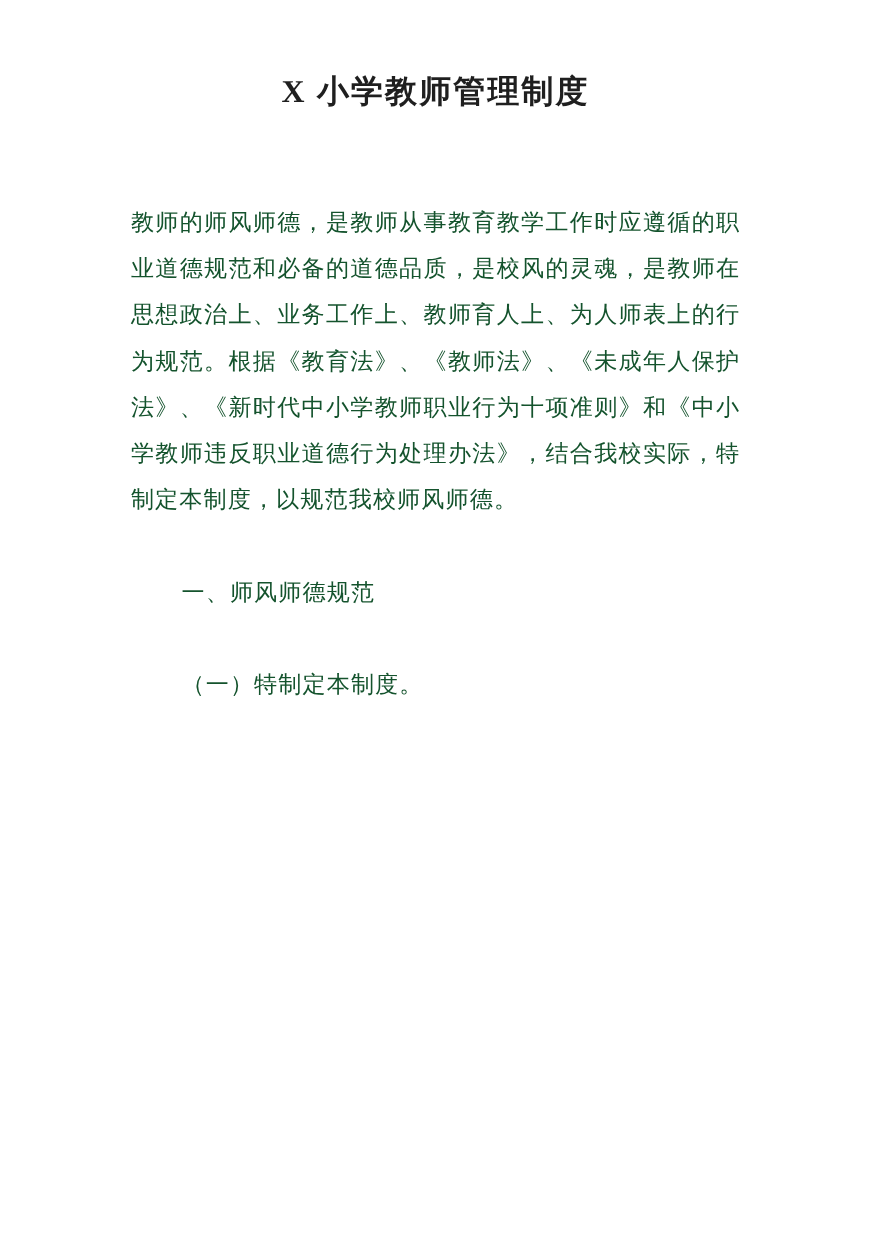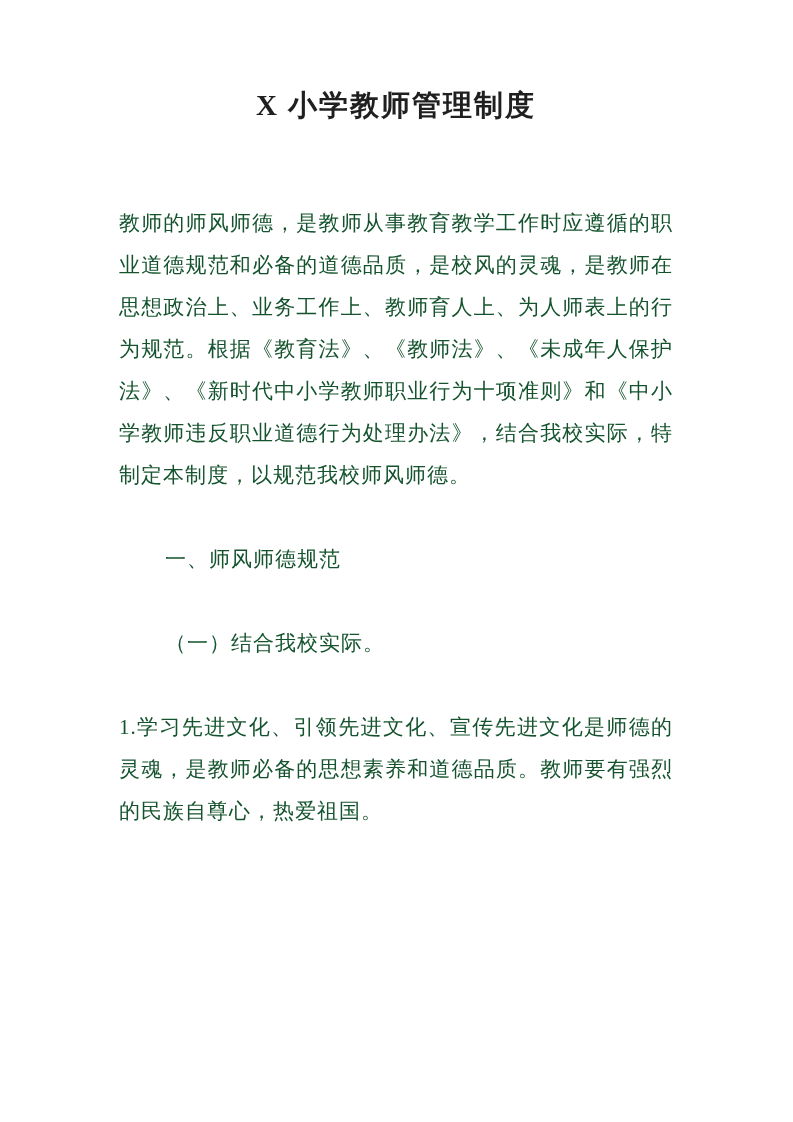"X 小学教师管理制度" .page { padding: 80px 120px 0 119px -> 59px 120px 0 119px }
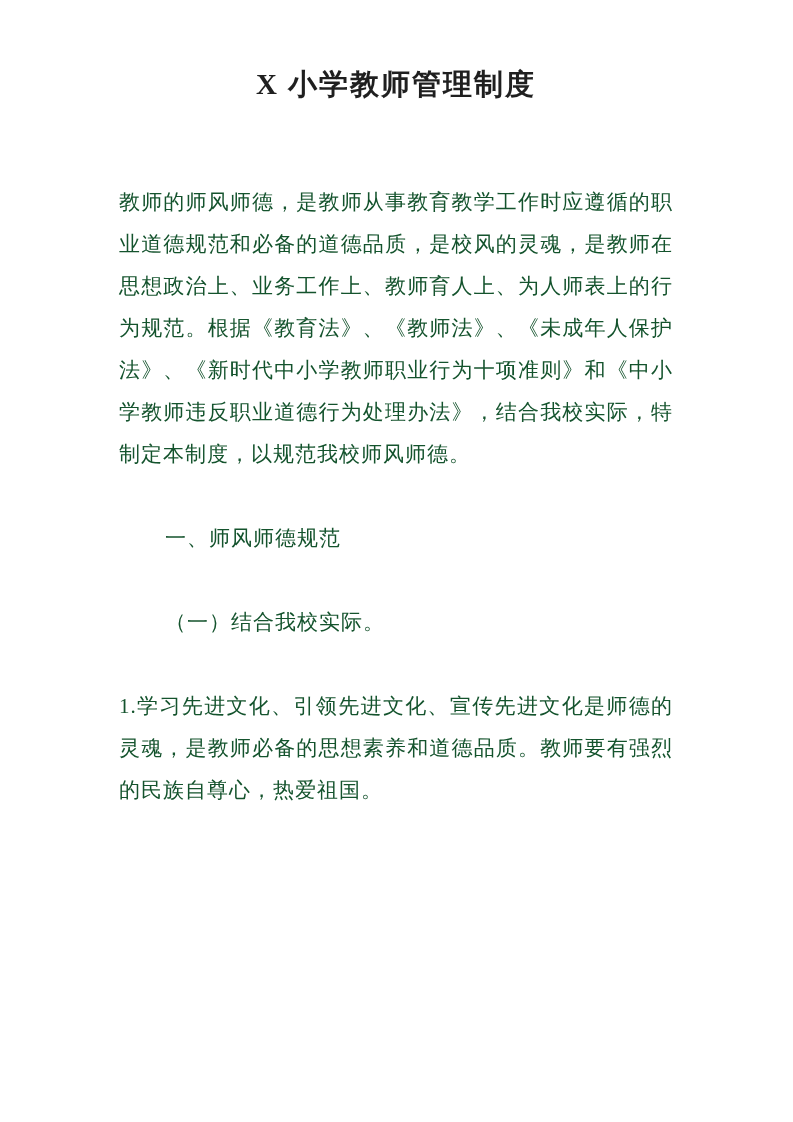"（一）结合我校实际。" p.doc-para { text: 结合我校实际 -> 特制定本制度 }
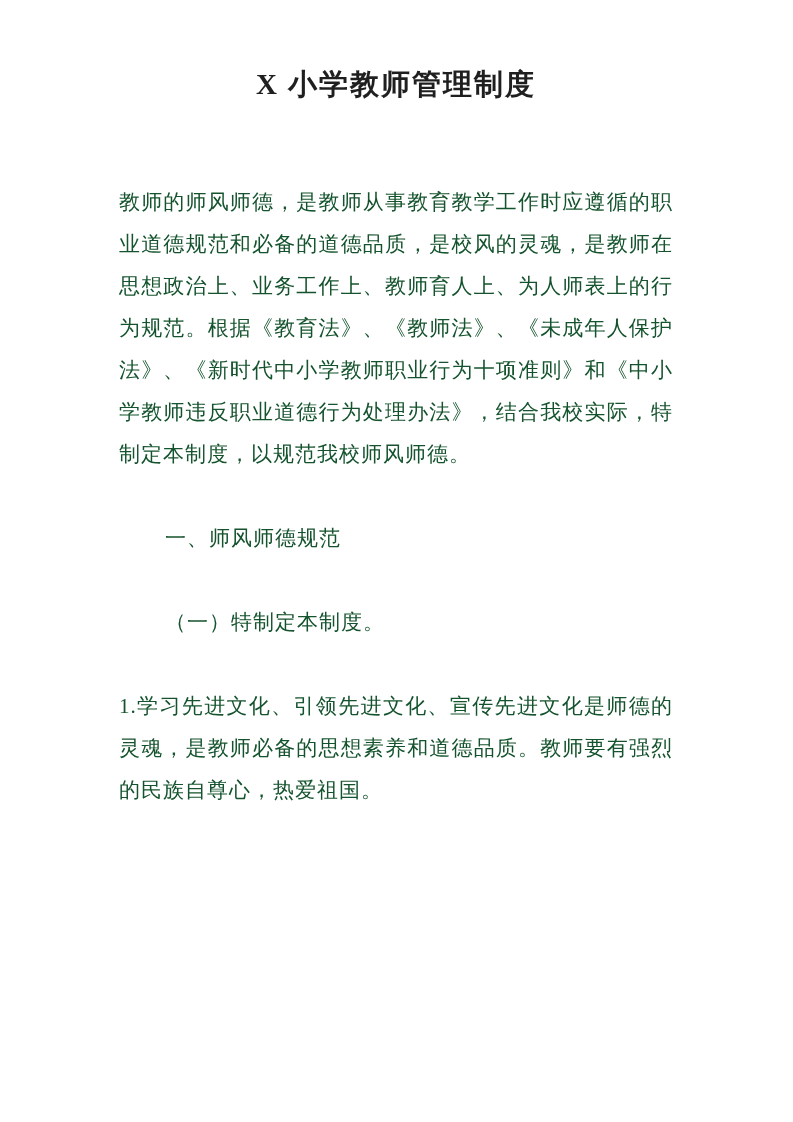"1.学习先进文化、引领先进文化、宣传先进文化是师德的灵魂，是教师必备的思想素养和" p.doc-para { html: <p>1.学习先进文化、引领先进文化、宣传先进文化是师德的灵魂，是教师必备的思想素养和道德品质。教师要有强烈的民族自尊心，热爱祖国。</p> -> none }
